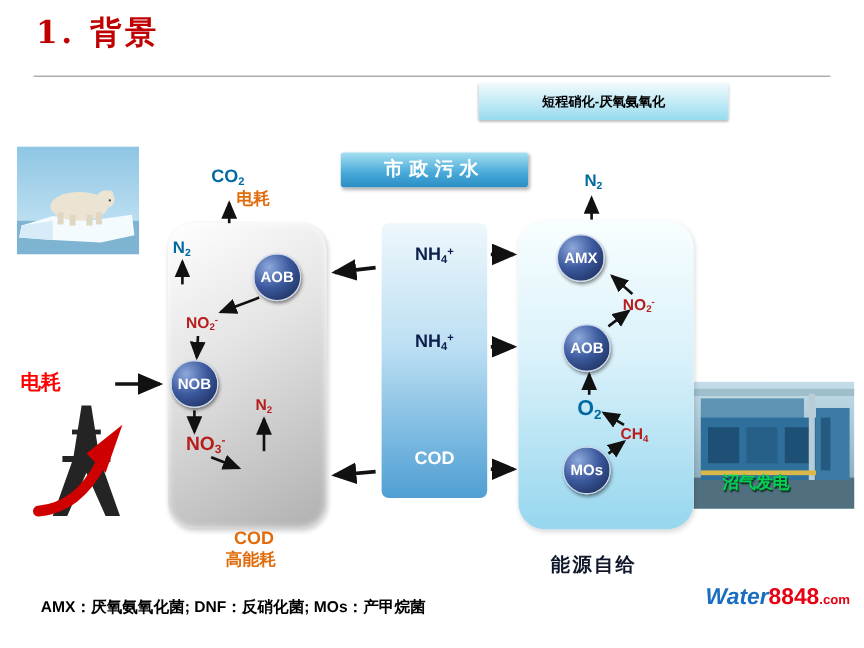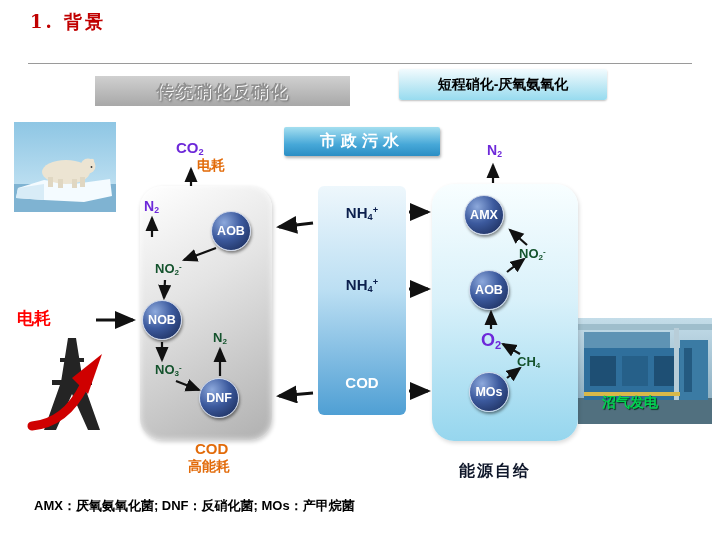"1. 背景" .title { font-size: 18px -> 26px }
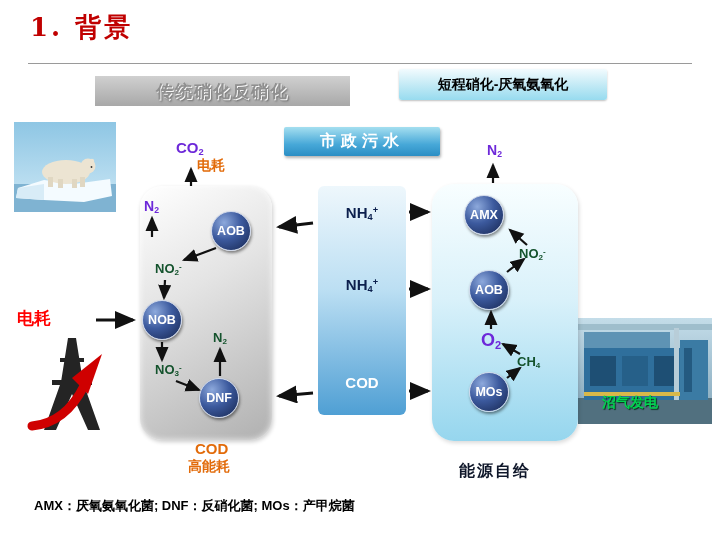"传统硝化反硝化" div.hdr { html: <div>传统硝化反硝化</div> -> none }
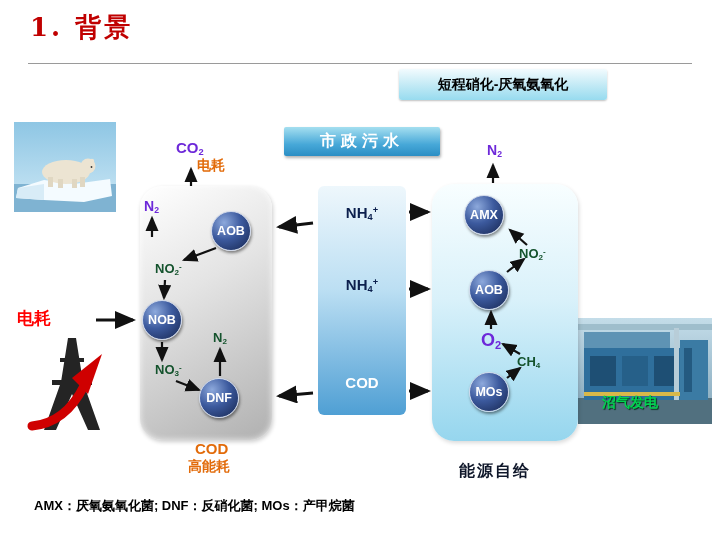"短程硝化-厌氧氨氧化" .hdr-blue { font-size: 14px -> 11px }
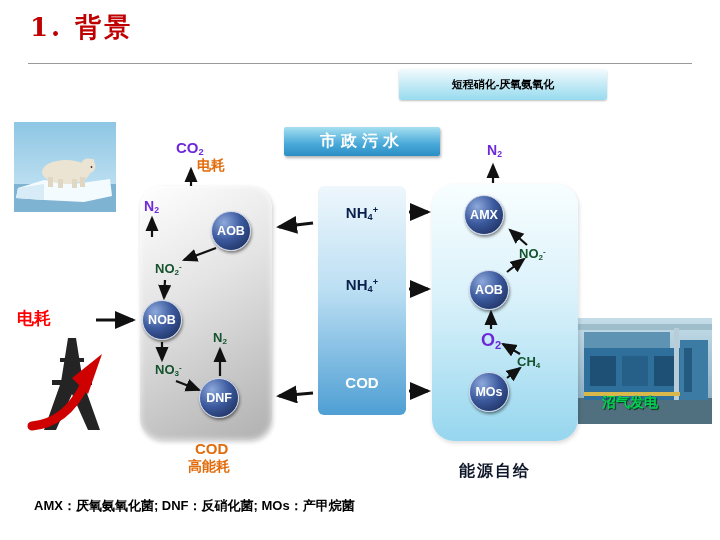"CO2" .green { color: #6d28d9 -> #0369a1 }
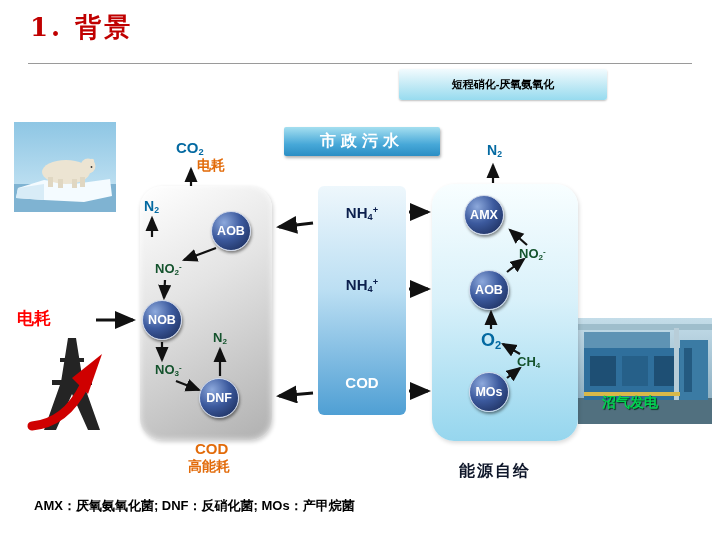"NO2-" .dark { color: #14532d -> #b91c1c }
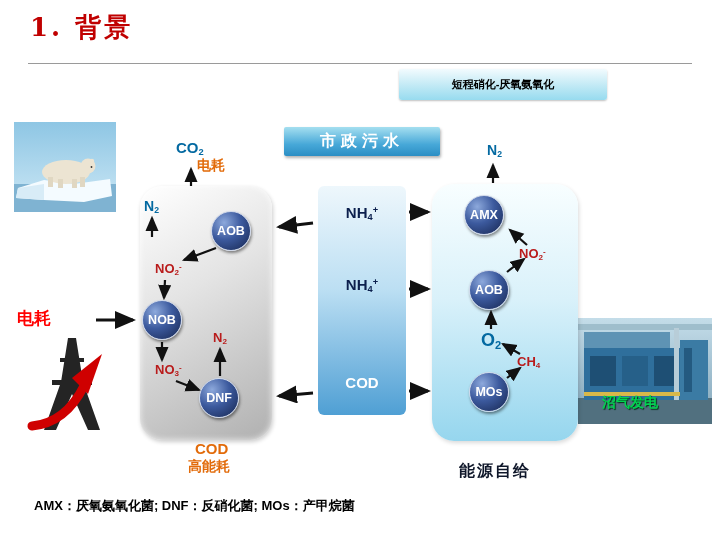"NO3-" span.lbl { font-size: 13px -> 16px }
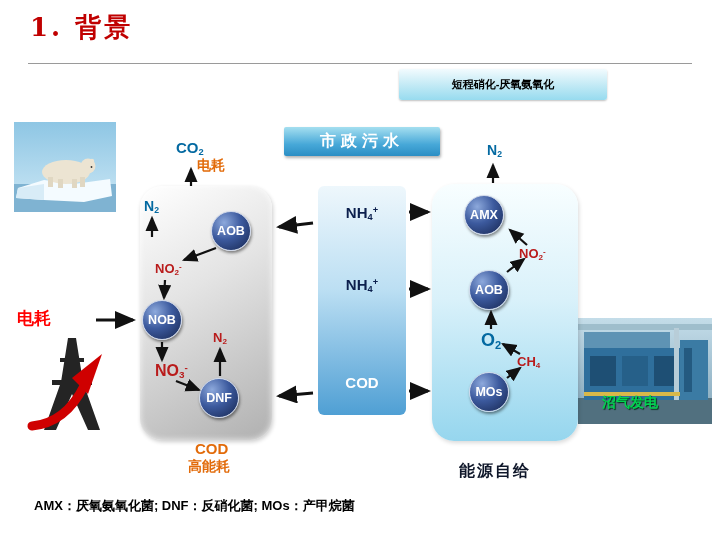"DNF" div.node { html: <div>DNF</div> -> none }
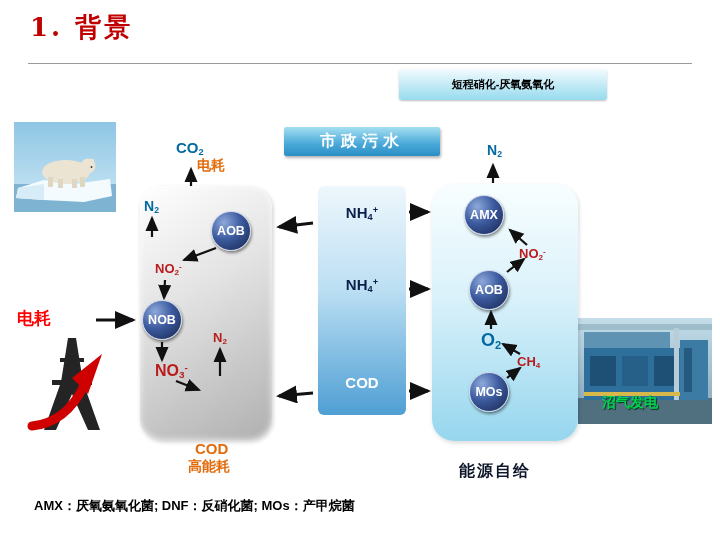"Water8848.com" div { html: none -> <div><span>Water</span><span>8848</span><span>.com</span></div> }
